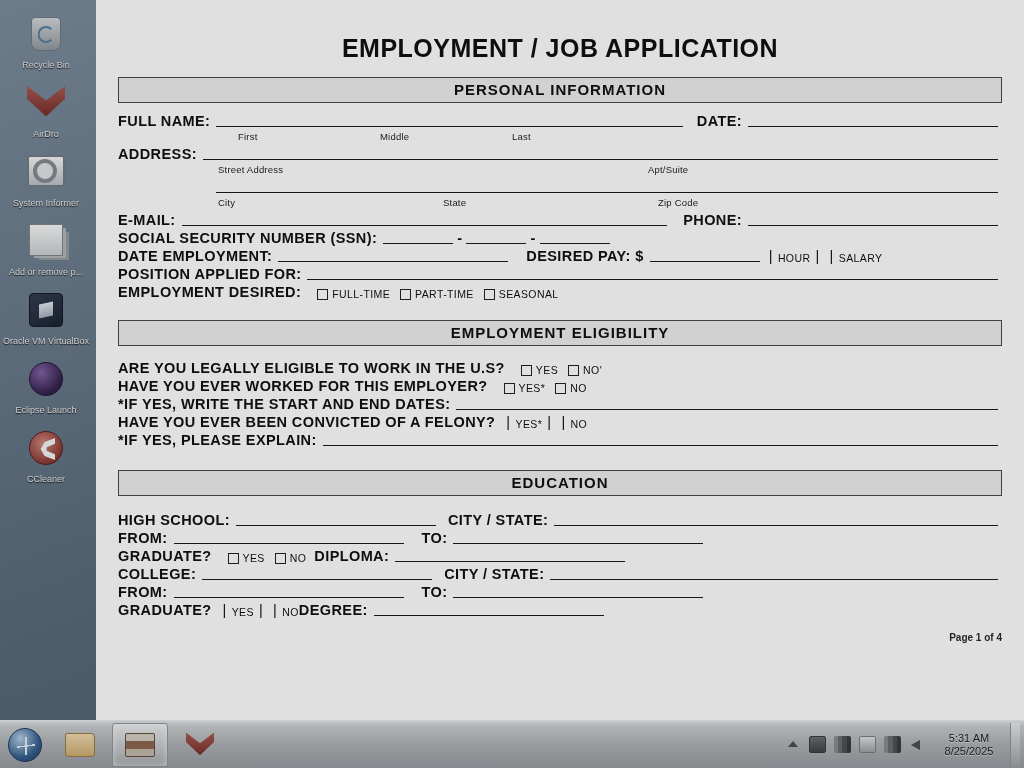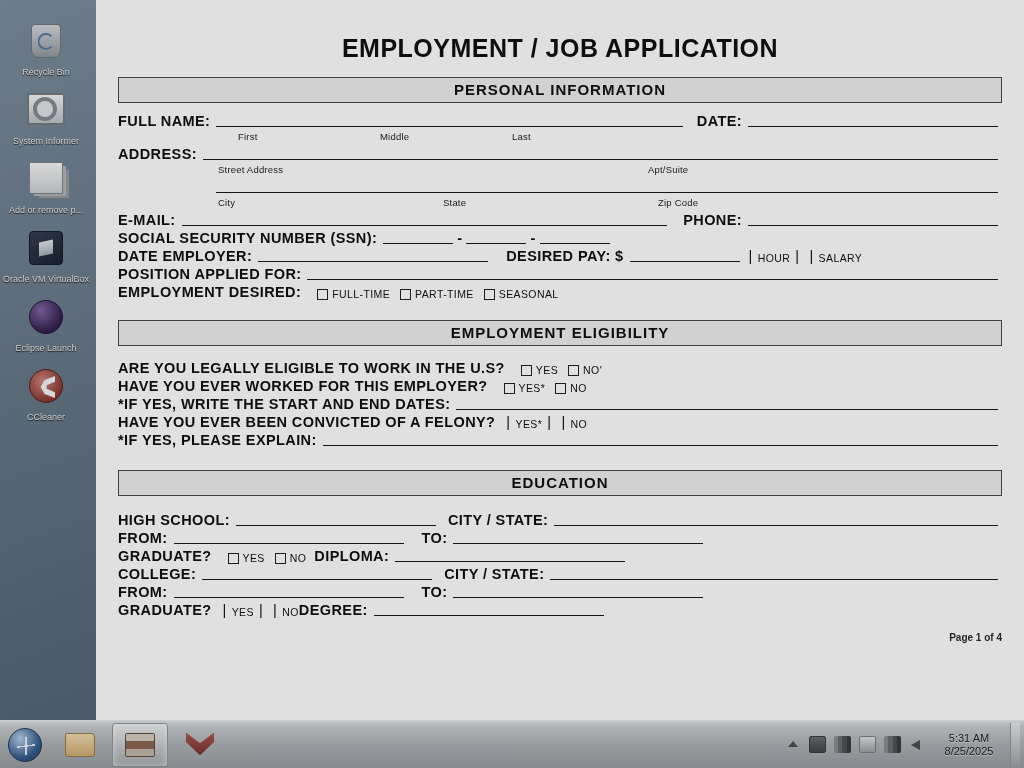"Recycle Bin" #desktop-icons { padding-top: 22px -> 6px; top: 0 -> 9px }
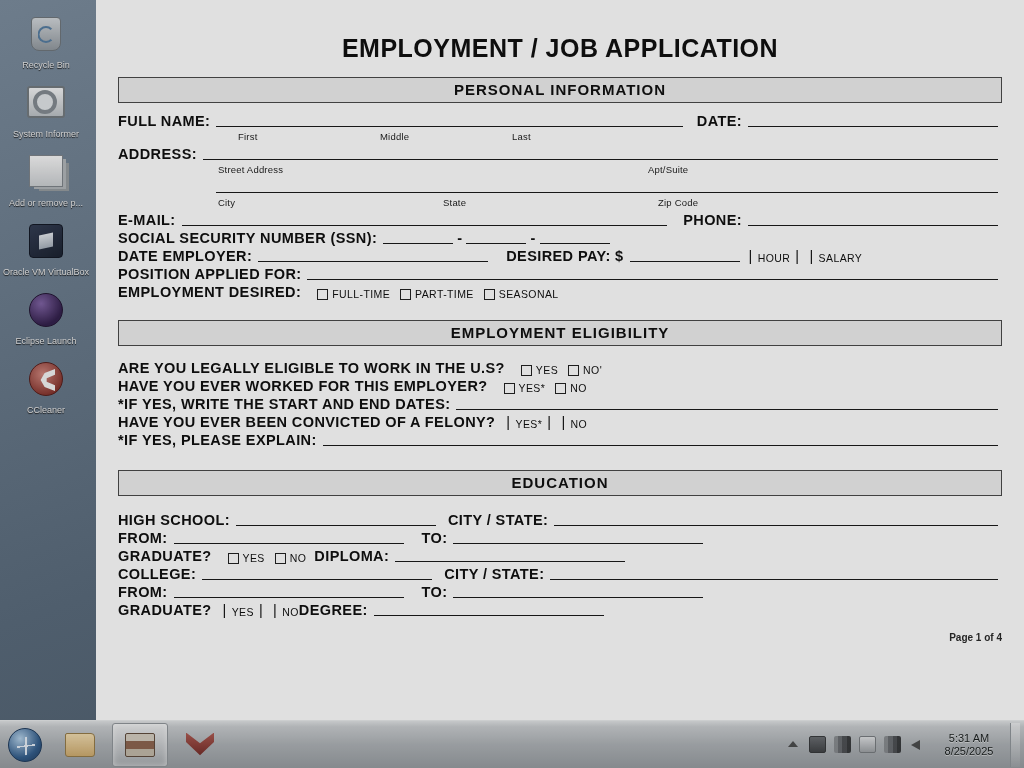"AirDro" div.desk-icon { html: none -> <div> <div> <div></div> </div> <span>AirDro</span> </div> }
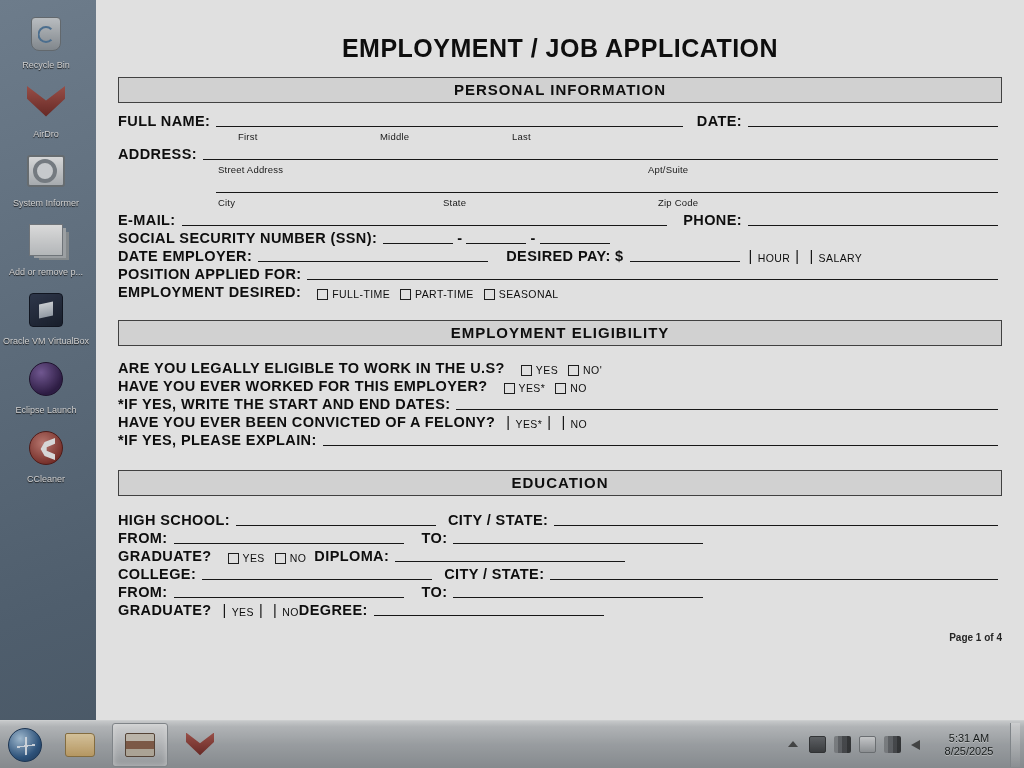"DATE EMPLOYER:" span.lab { text: EMPLOYER -> EMPLOYMENT }
